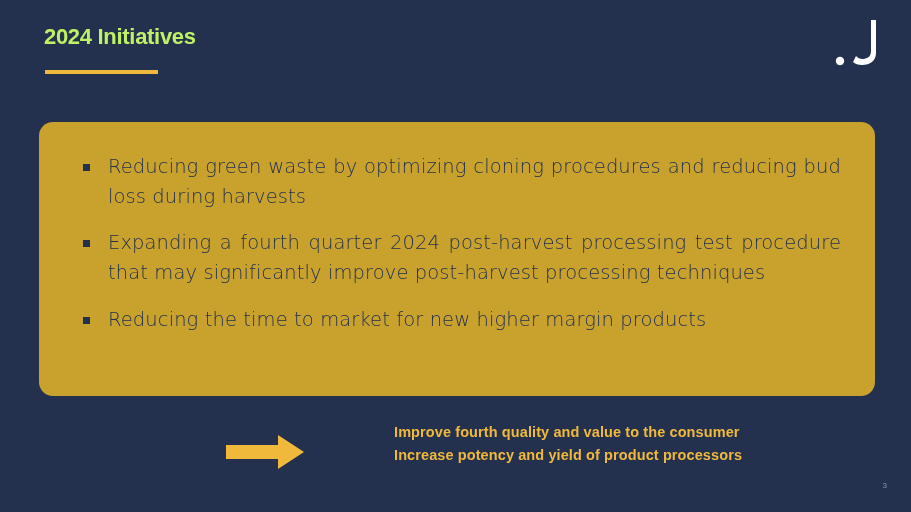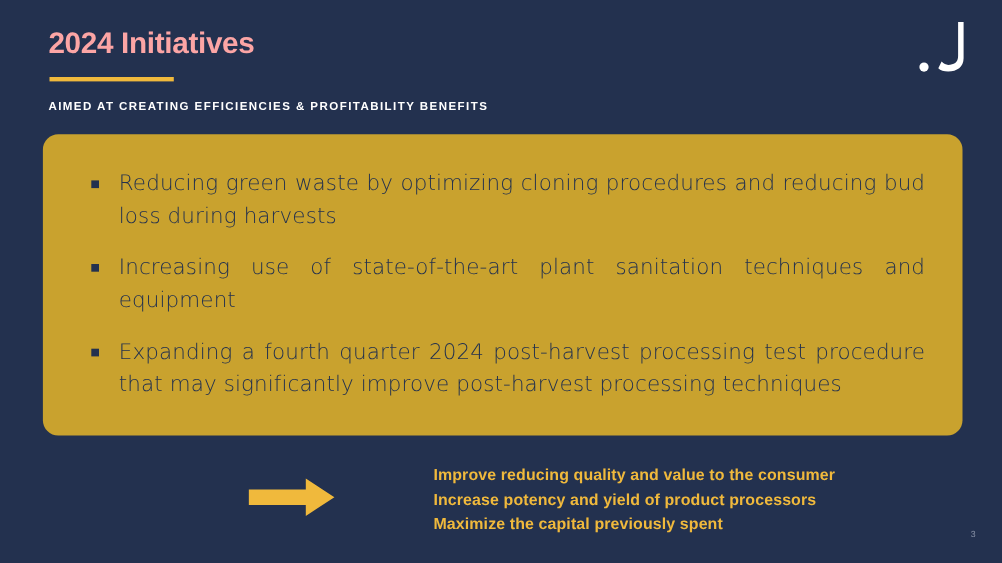"2024 Initiatives" .title { color: #fca5a5 -> #bef264; font-size: 27px -> 22px }
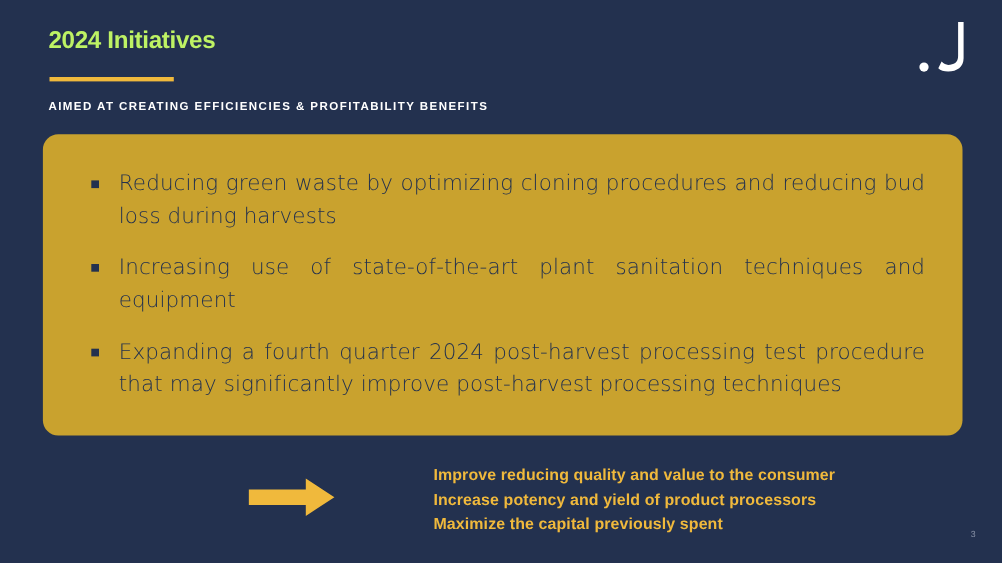"AIMED AT CREATING EFFICIENCIES &" div.subtitle { html: <div>AIMED AT CREATING EFFICIENCIES &amp; PROFITABILITY BENEFITS</div> -> none }
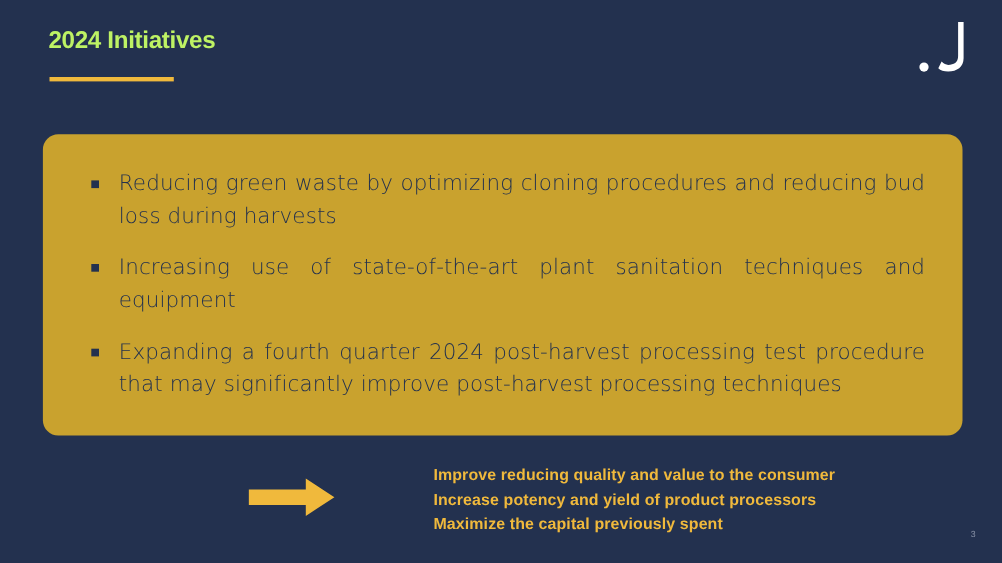"Increasing use of state-of-the-art plant" li.bullet { html: <li> <span></span> <span>Increasing use of state-of-the-art plant sanitation techniques and equipment</span> </li> -> none }
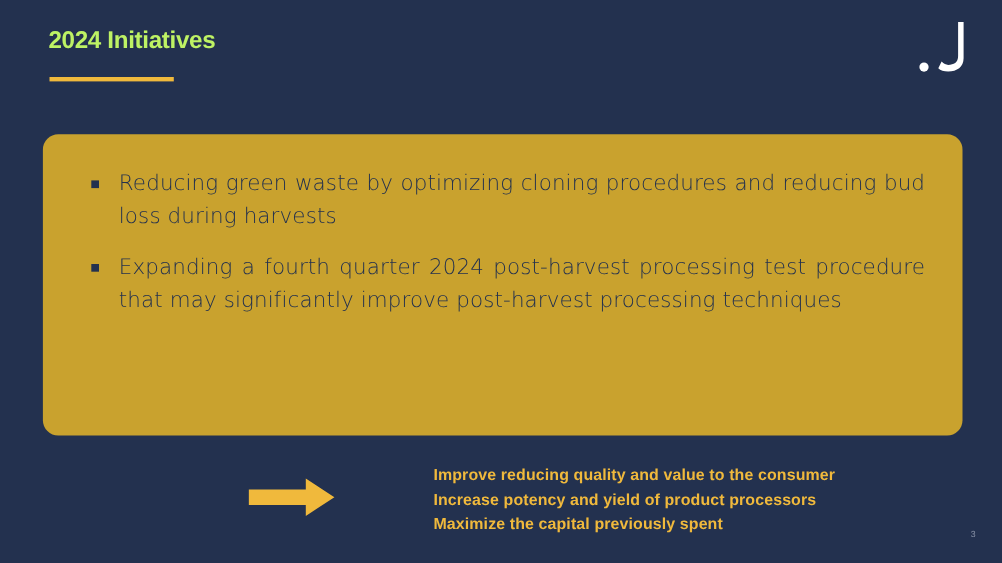"Reducing the time to market" li.bullet { html: none -> <li> <span></span> <span>Reducing the time to market for new higher margin products</span> </li> }
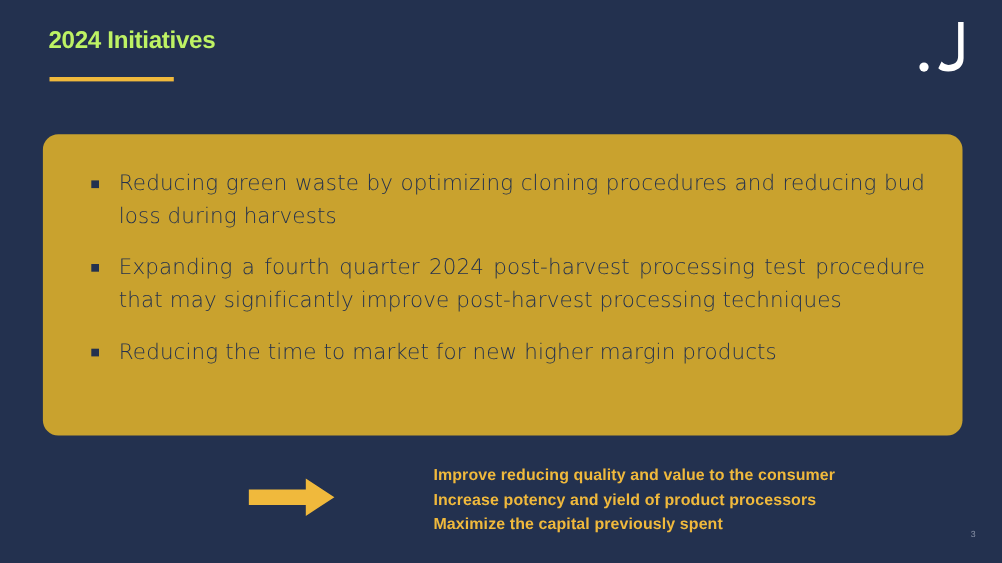"Improve reducing quality and value" div.callout-line { text: reducing -> fourth }
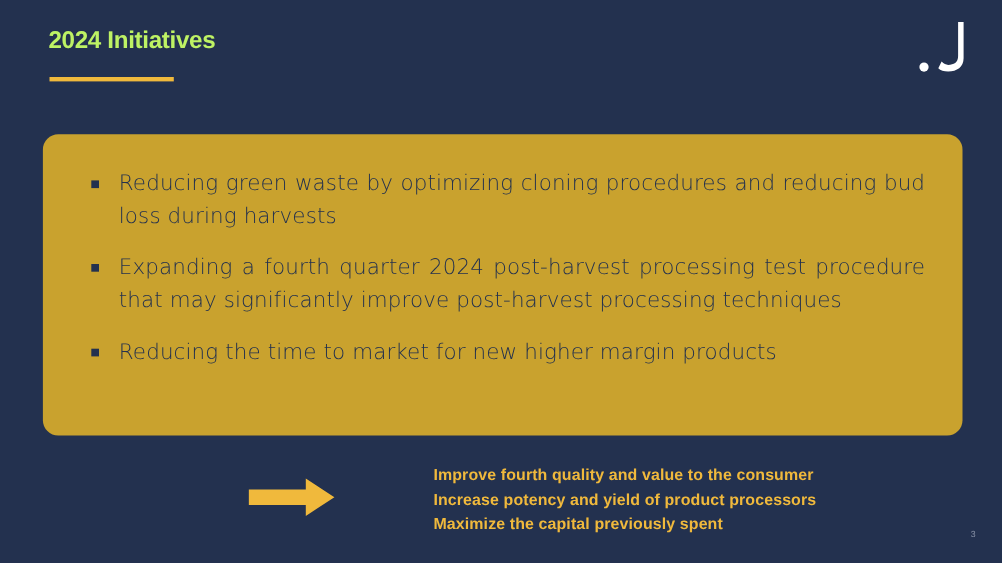"Maximize the capital previously spent" div.callout-line { html: <div>Maximize the capital previously spent</div> -> none }
